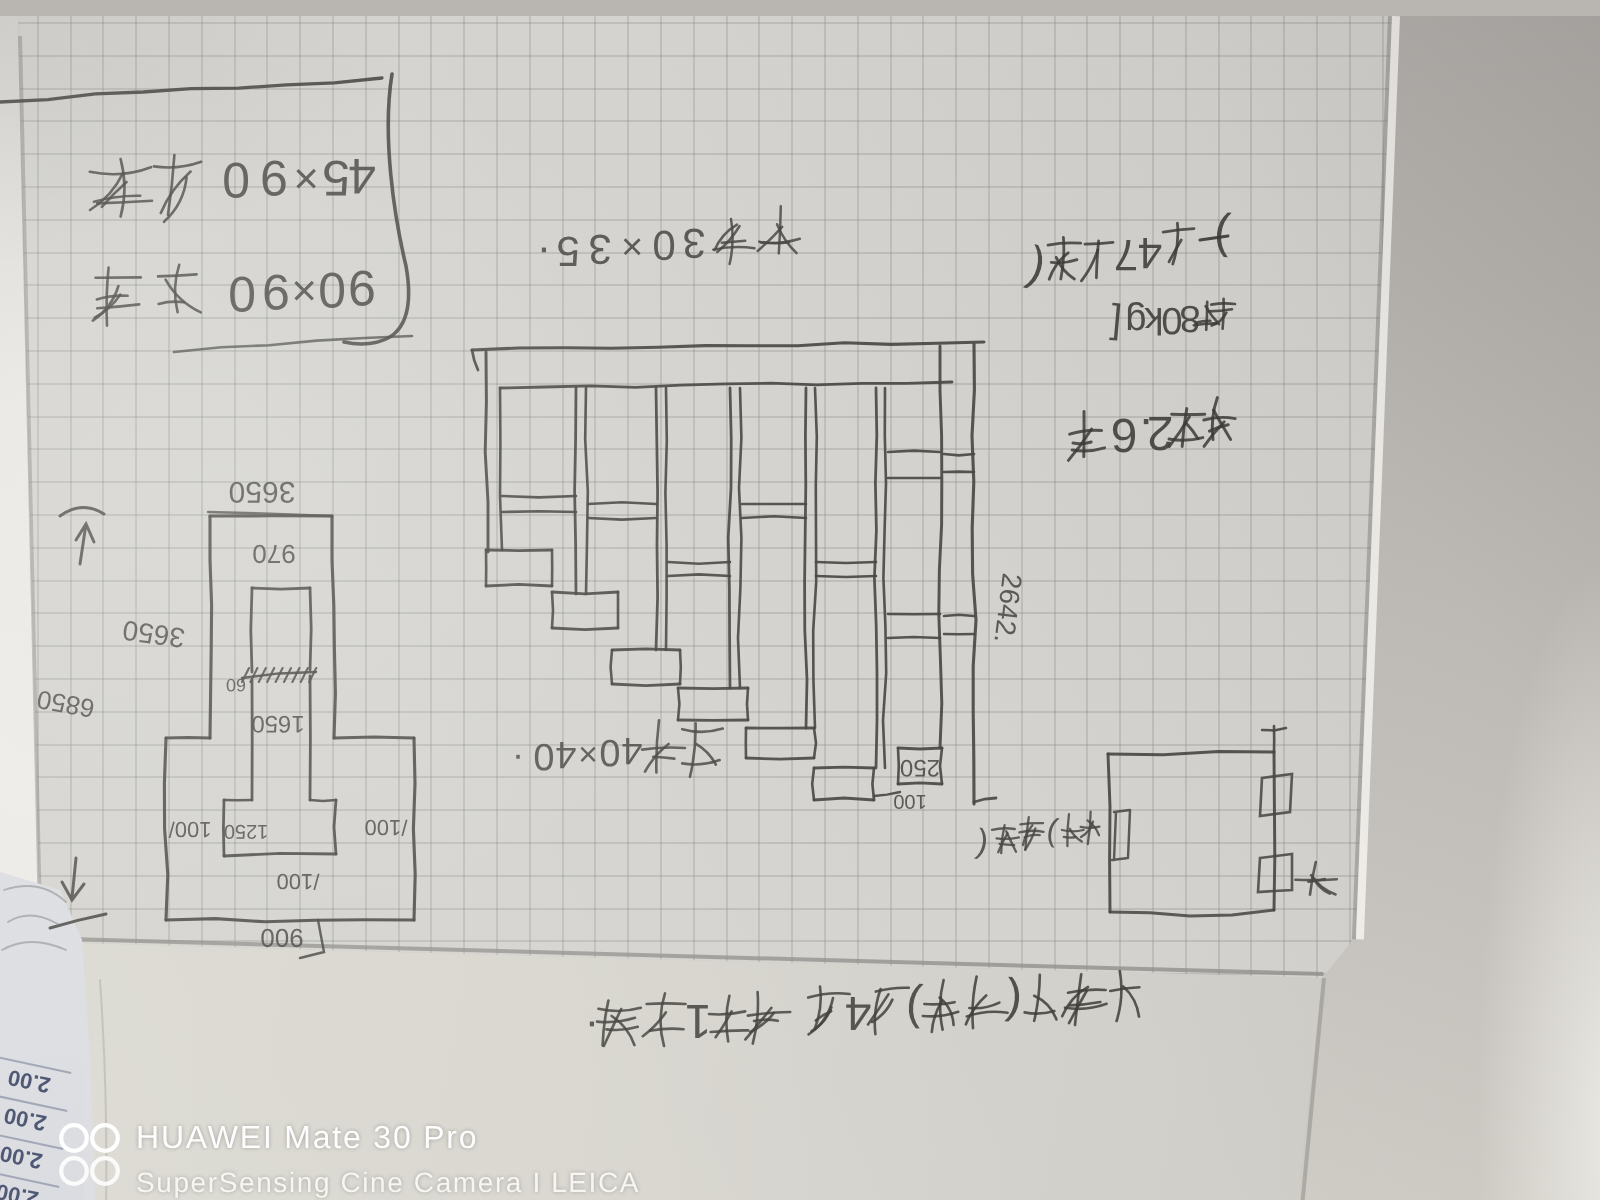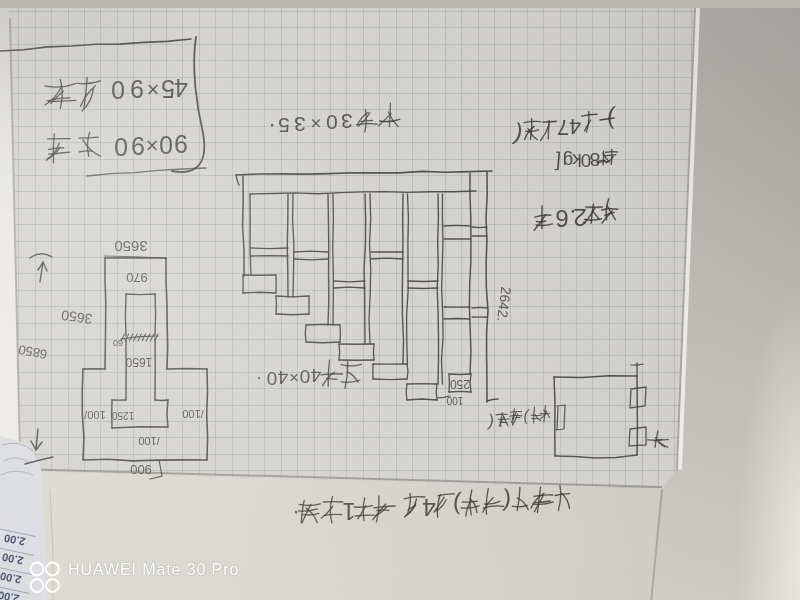"SuperSensing Cine Camera I LEICA" div.abs { html: none -> <div>SuperSensing Cine Camera I LEICA</div> }
